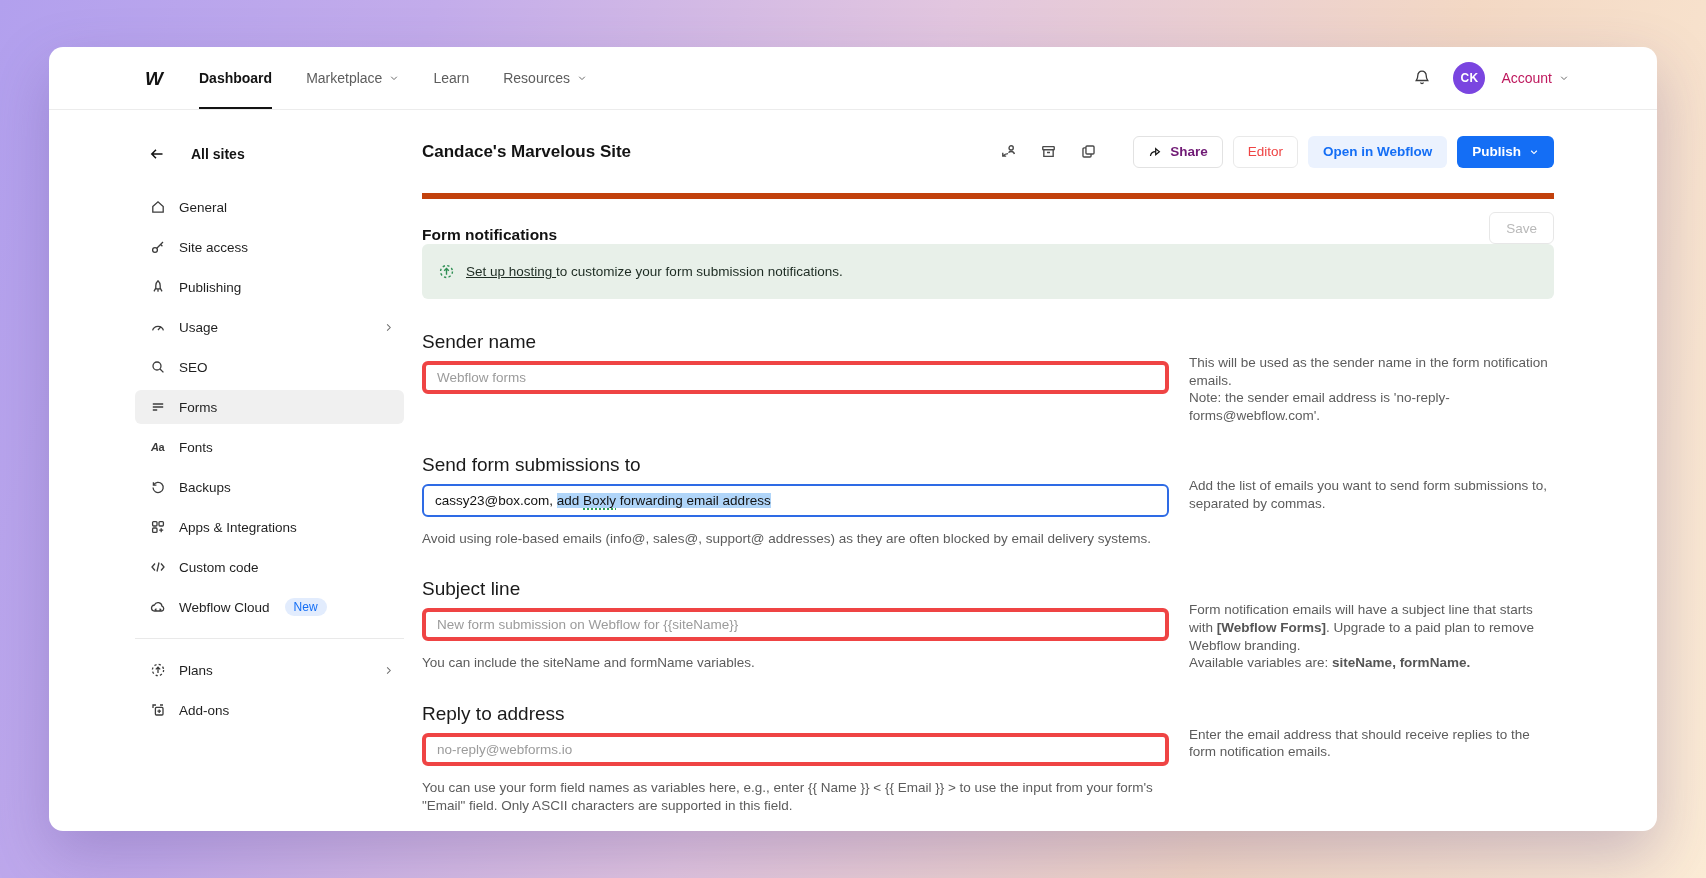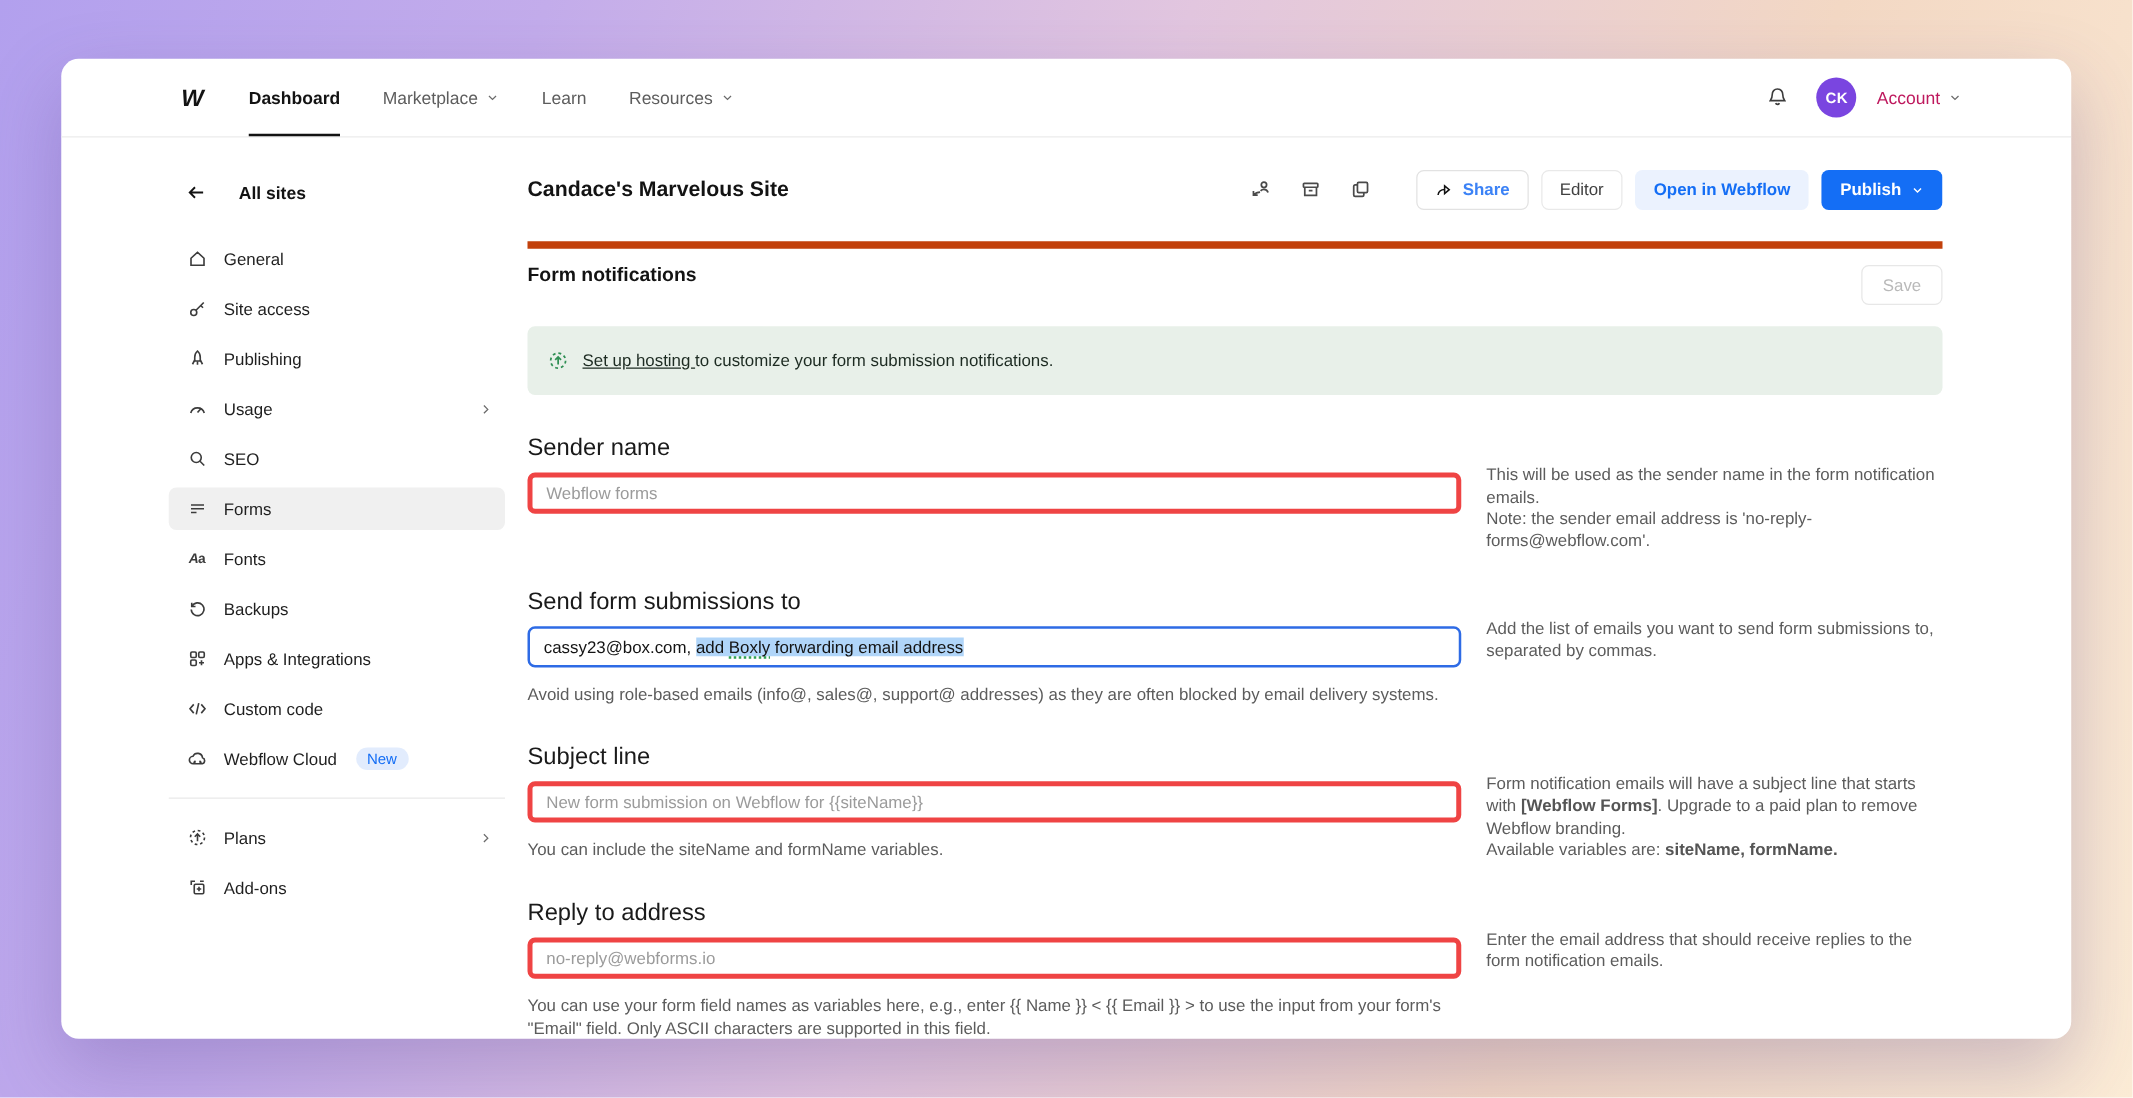"Share" .btn-share { color: #3b82f6 -> #701a75 }
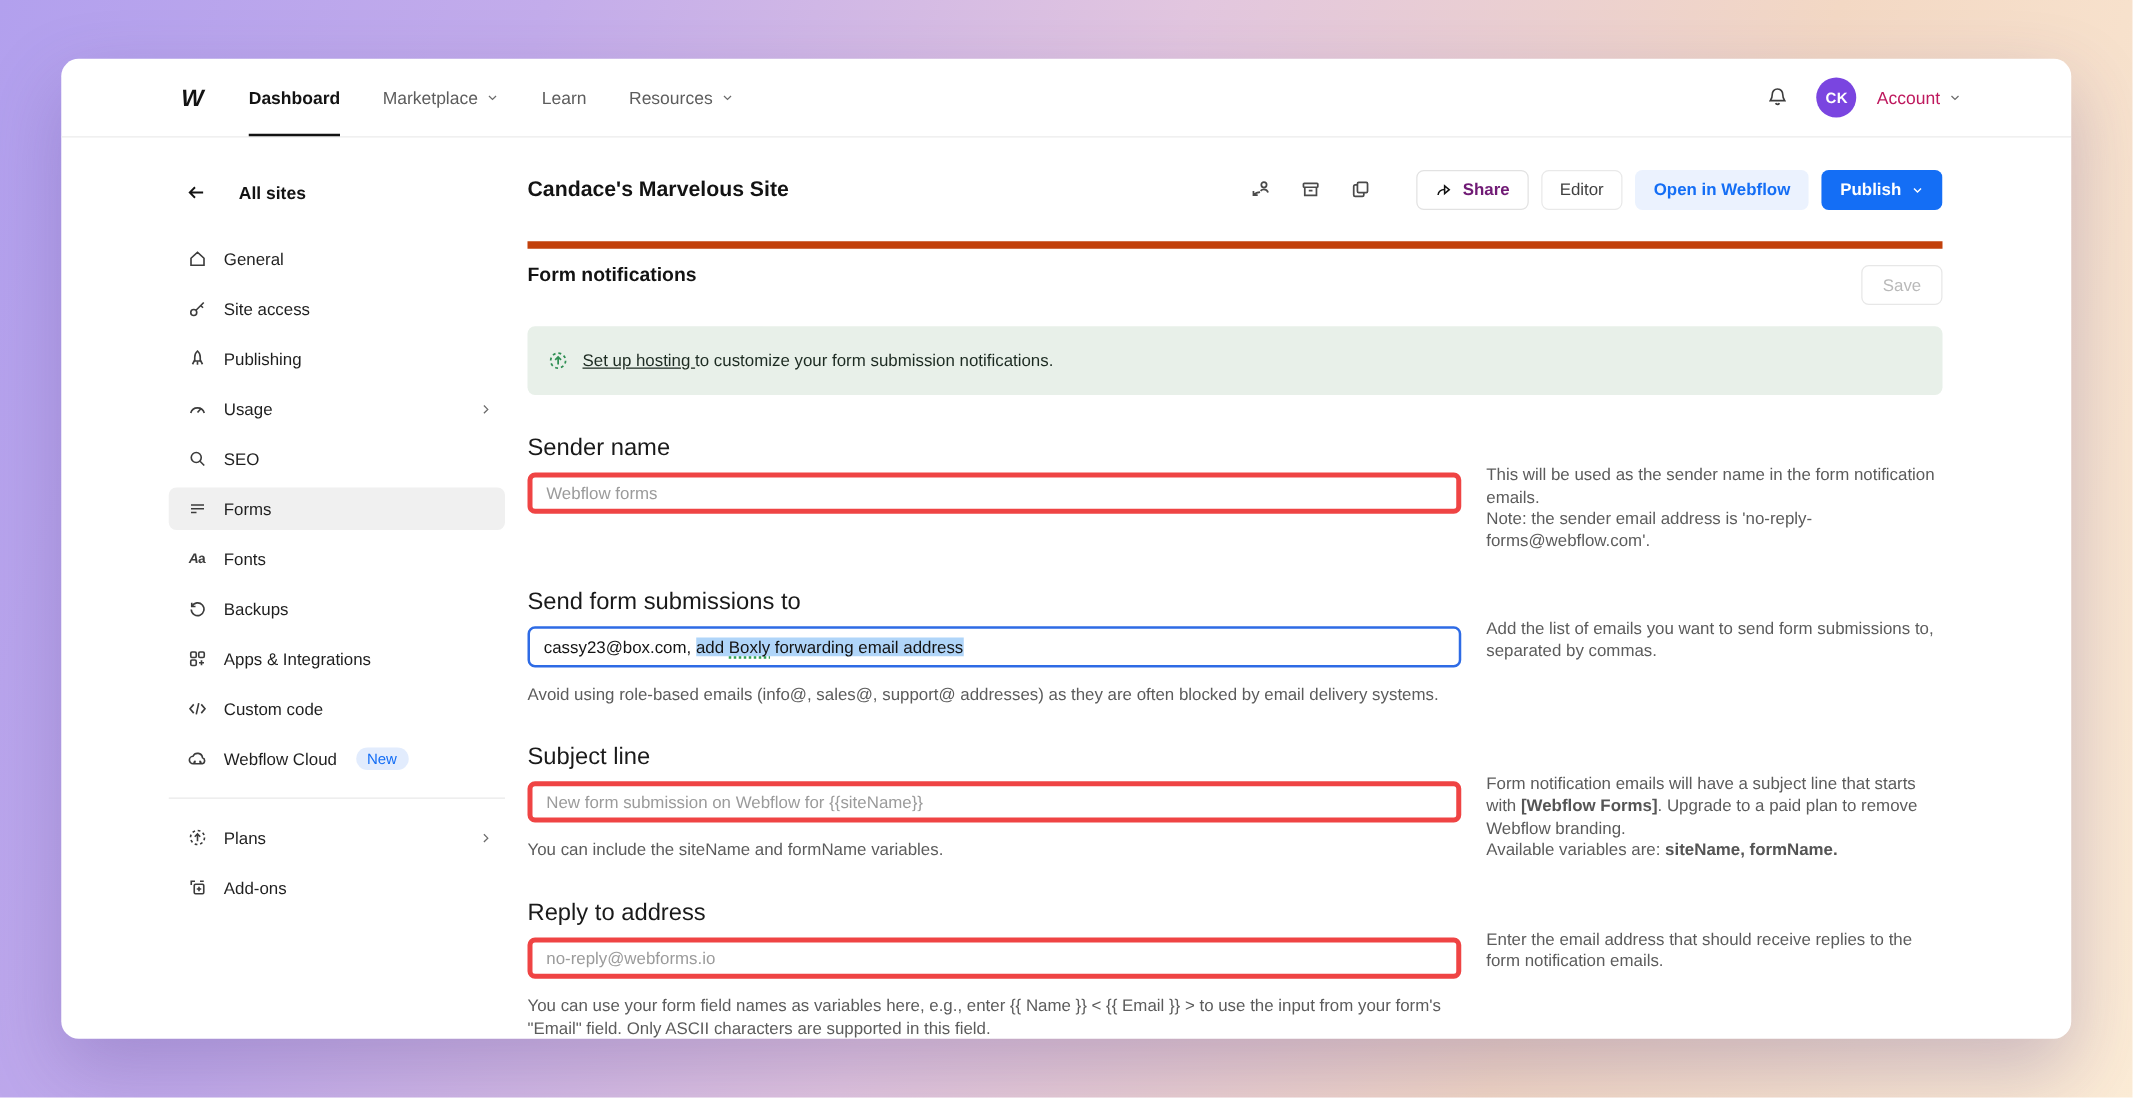"Editor" .btn-editor { color: #404040 -> #ef4444 }
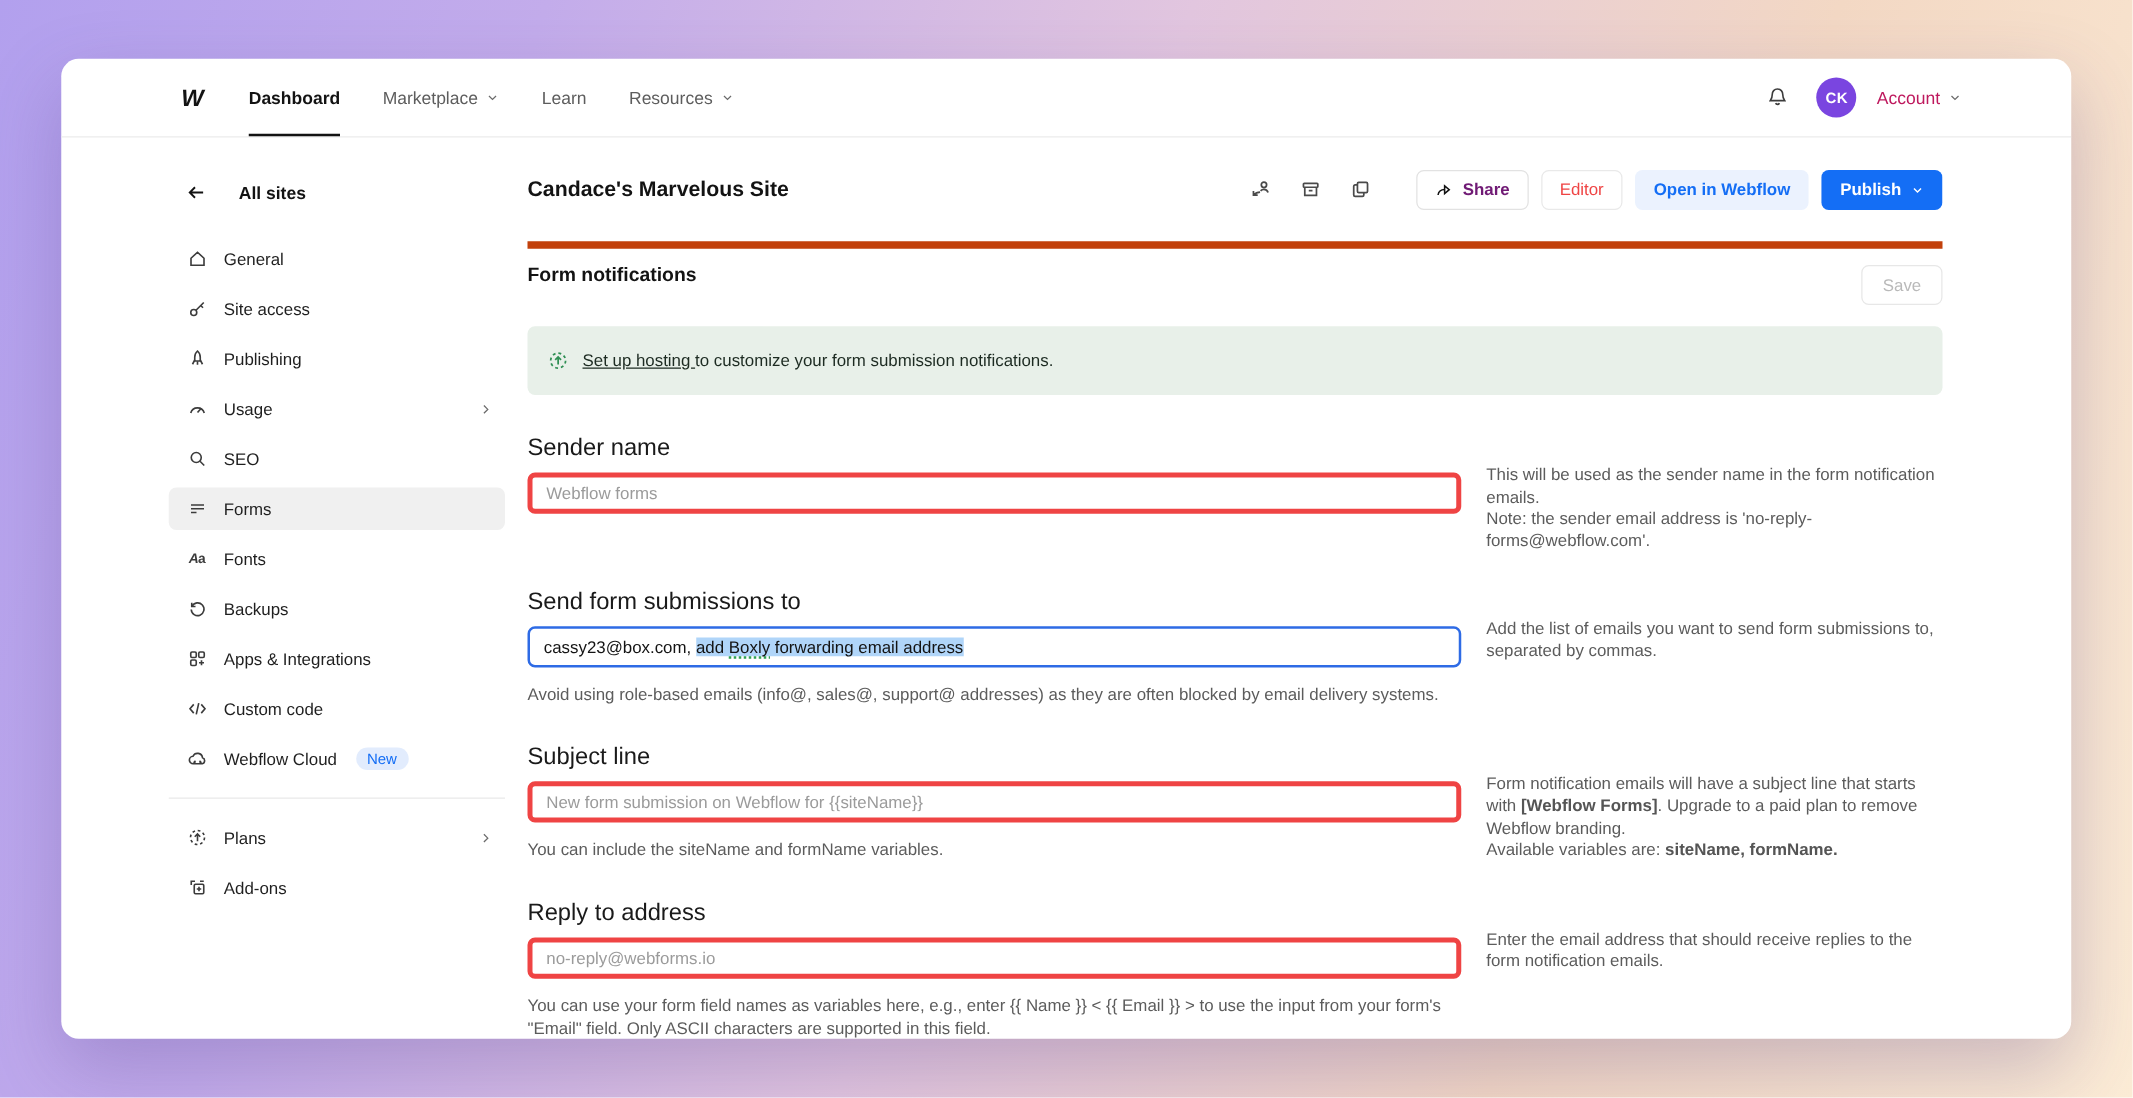"Form notifications" .page-heading-row { align-items: flex-start -> flex-end; margin-bottom: 17px -> none }
